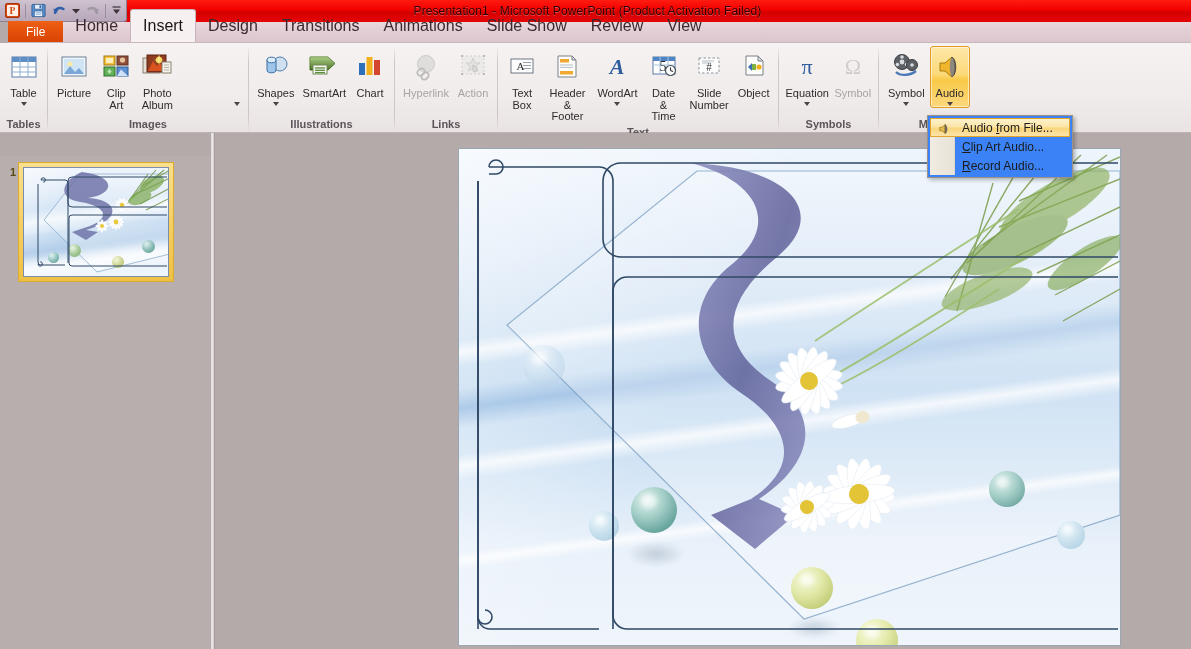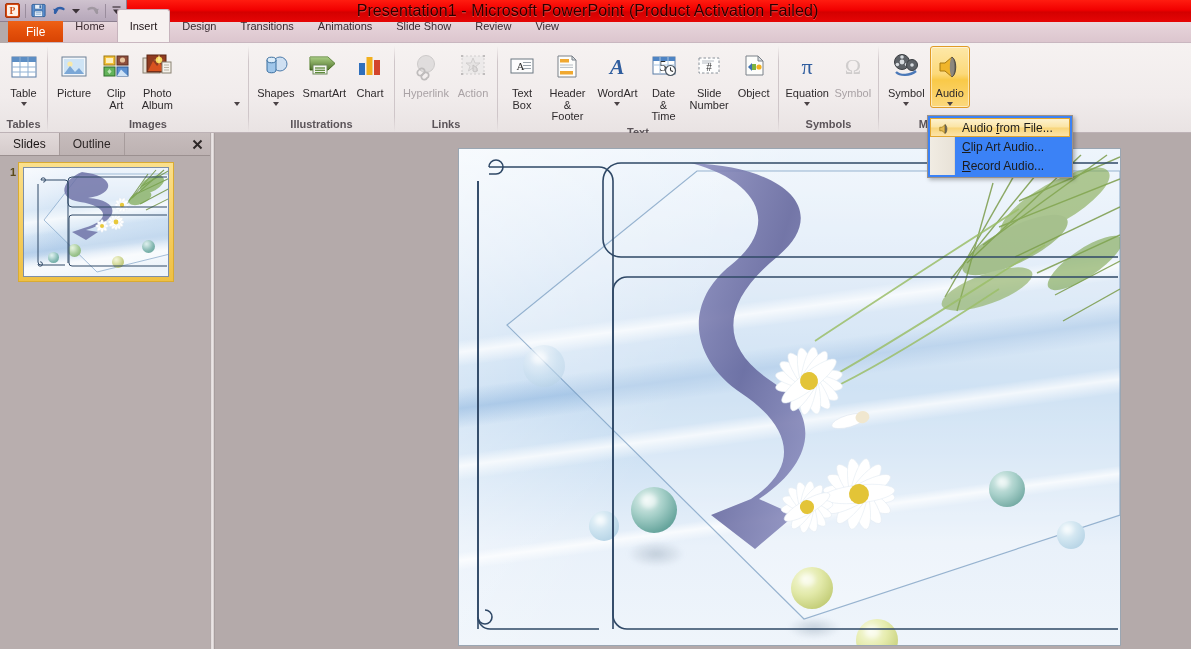"Presentation1 - Microsoft PowerPoint" .title-text { font-size: 16px -> 12px }
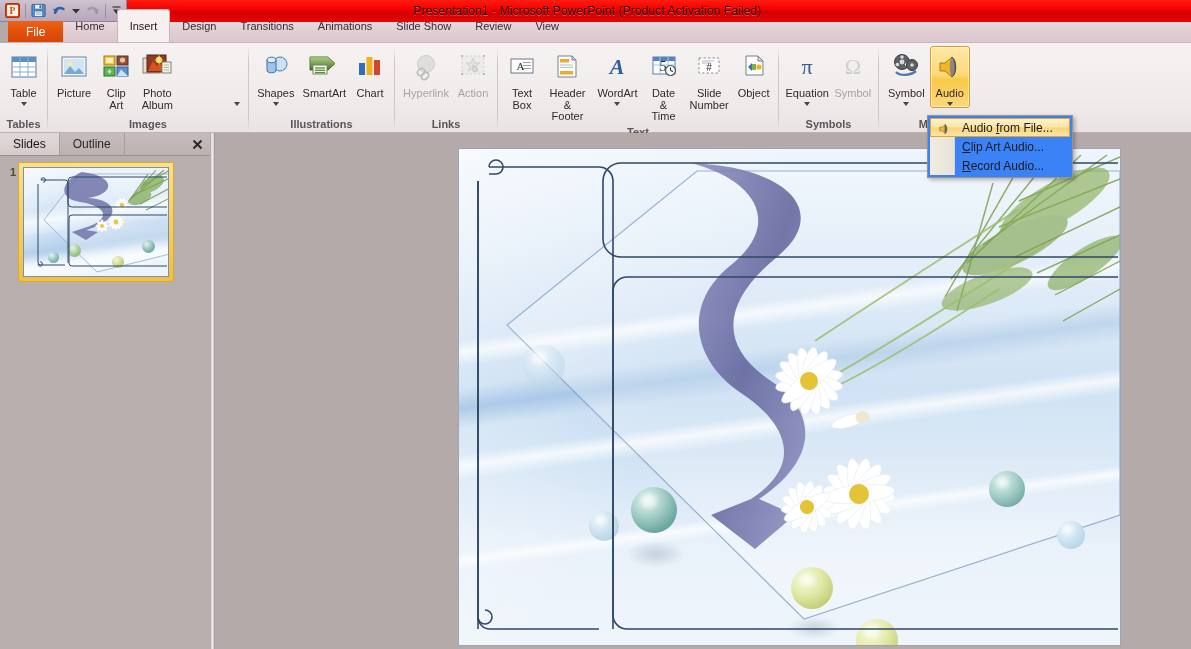"Home" .tab { font-size: 11px -> 16px }
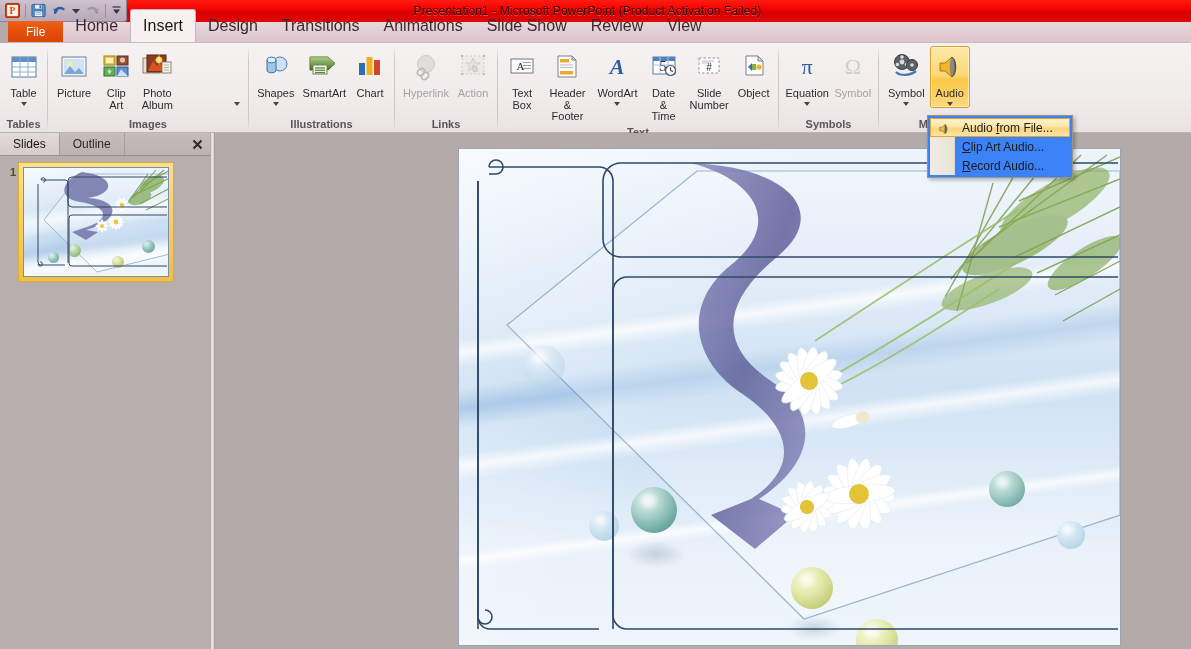"Slides" div.panel-tabs { html: <div> <div>Slides</div> <div>Outline</div> <div></div> <div> <svg> <line></line> <line></line> </svg> </div> </div> -> none }
